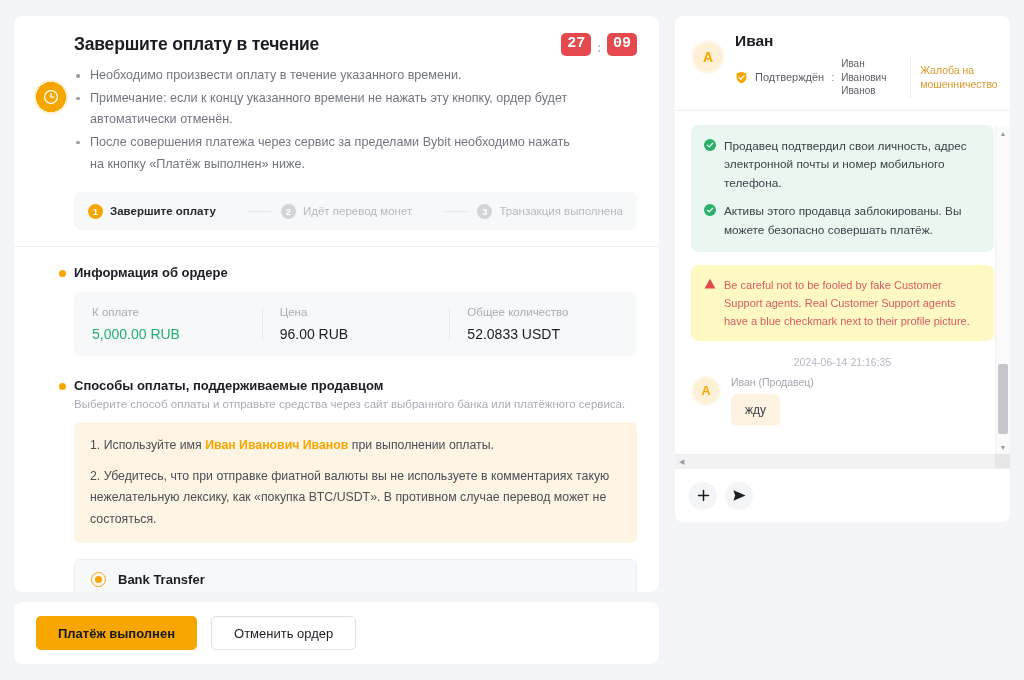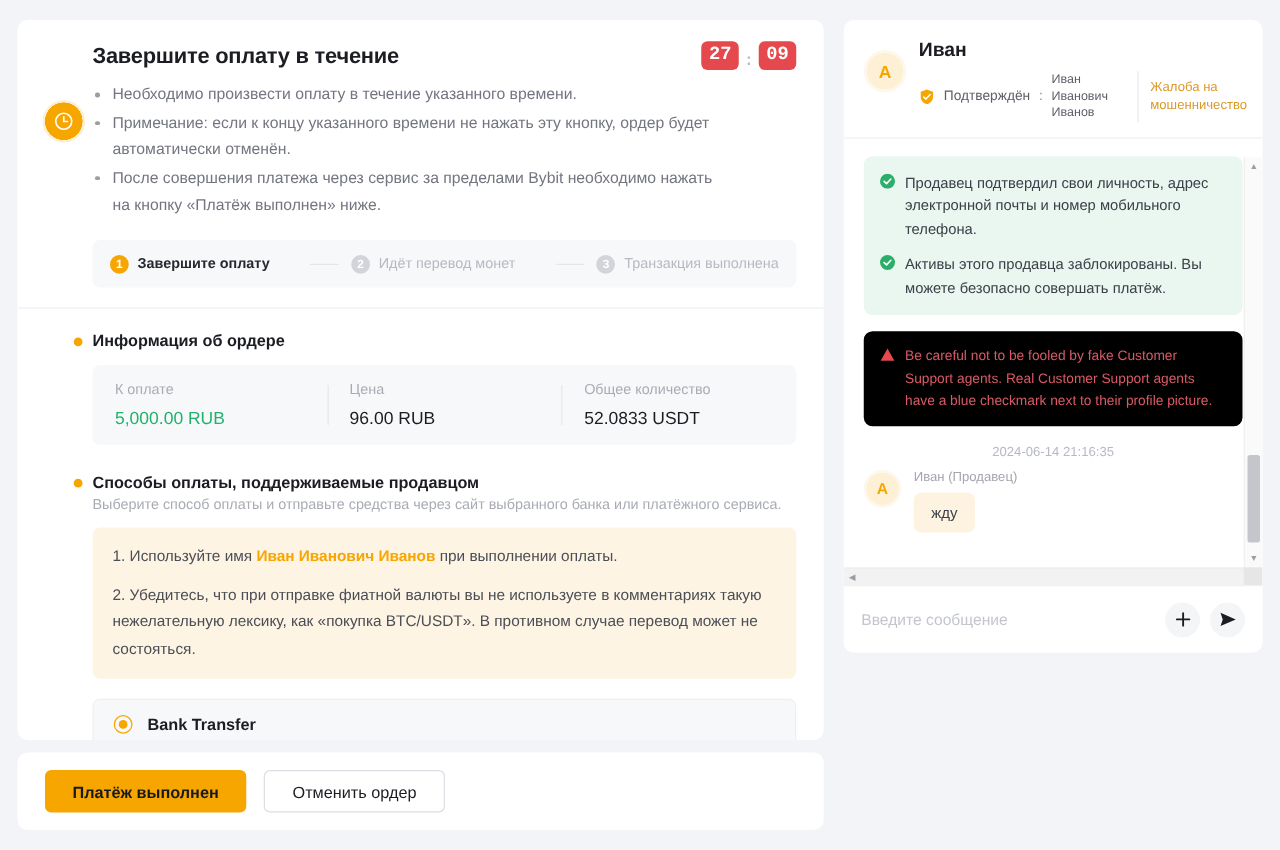"Be careful not to be" .msg-red { background: #000000 -> #fef9c3 }
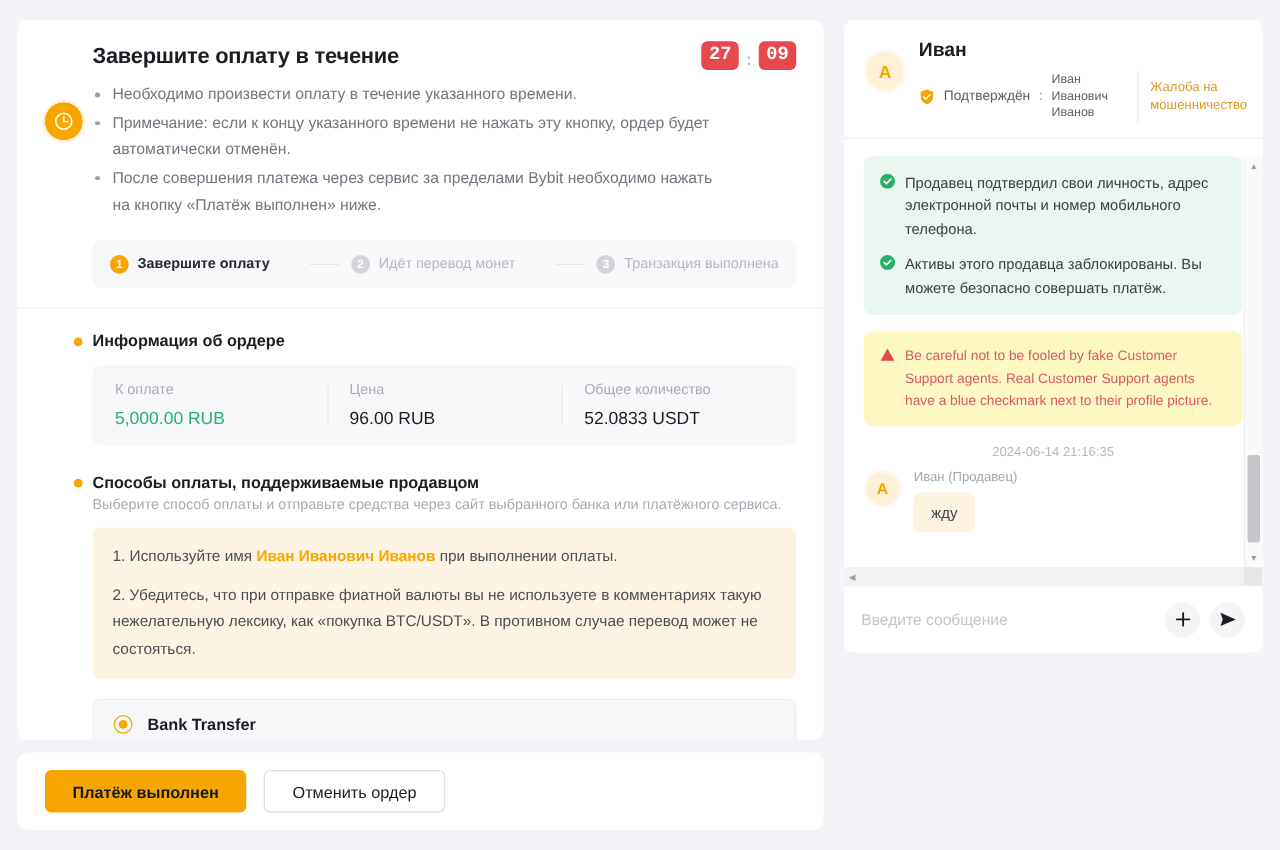"Введите сообщение" input { html: <input> -> none }
